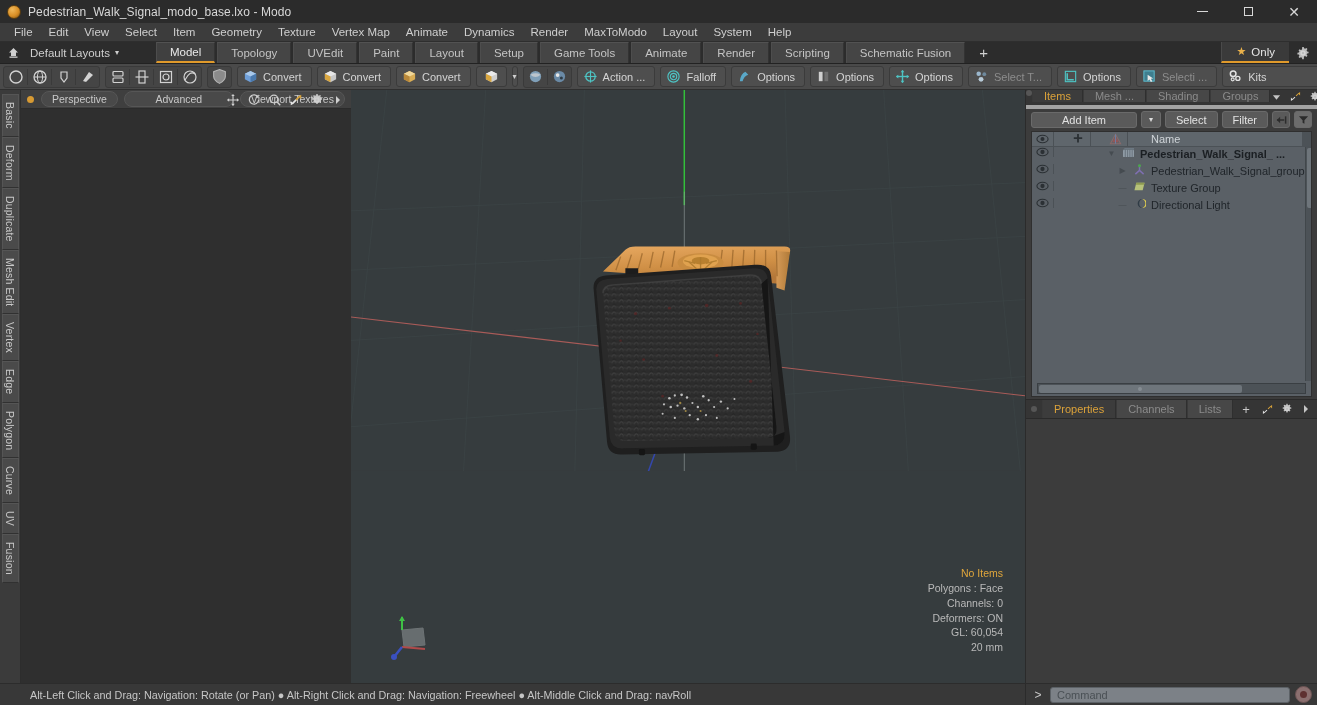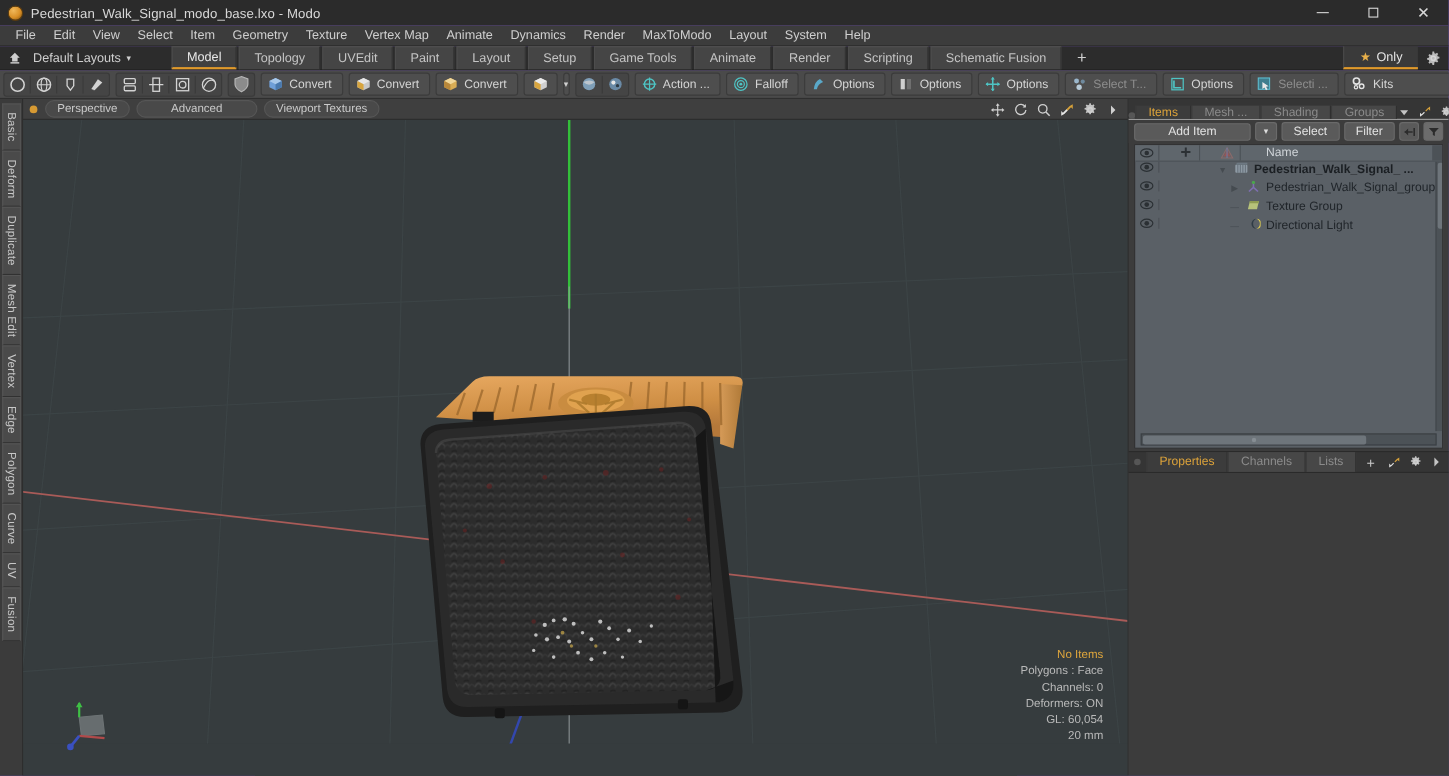"Perspective" .vpcol { flex-direction: column -> none }
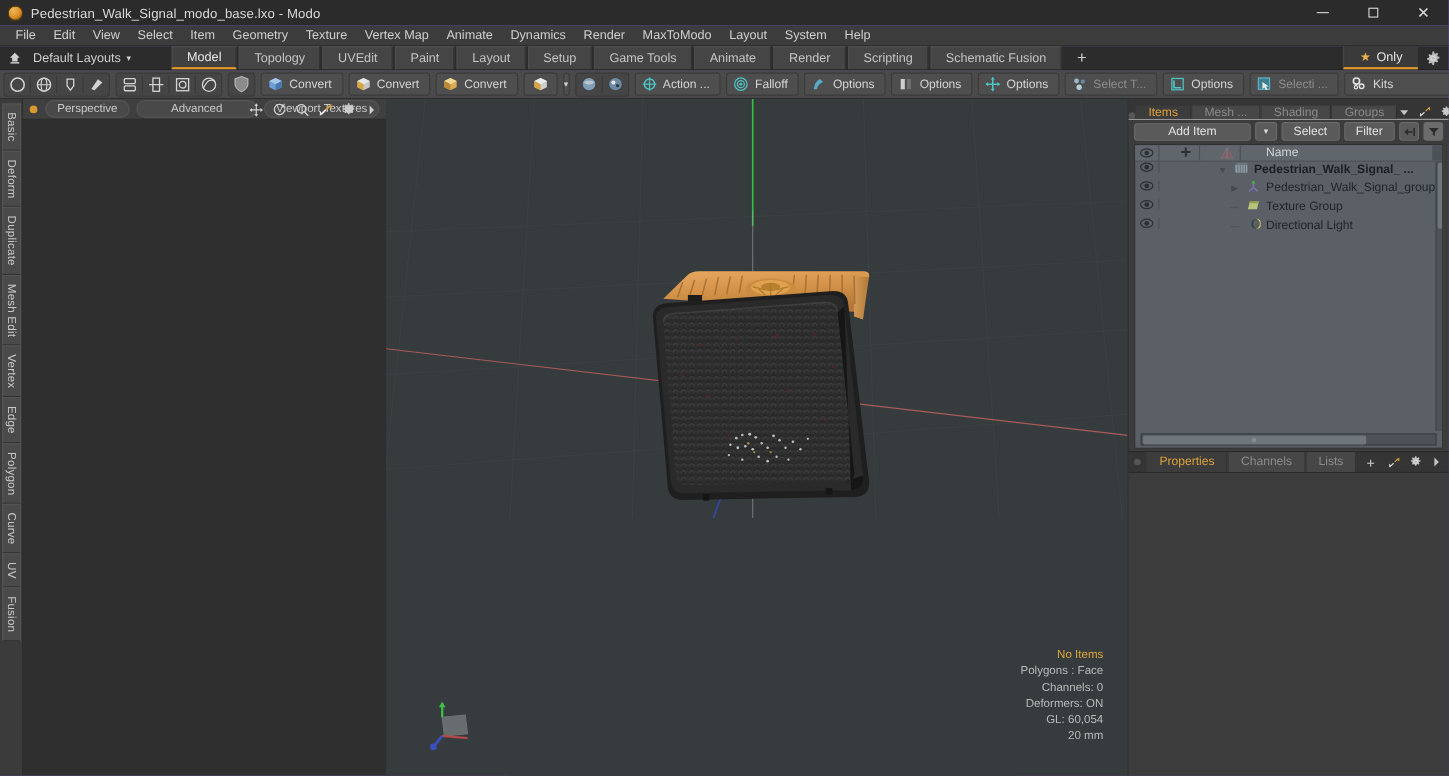"Items" .dock-tabrow { align-items: flex-end -> flex-start; border-bottom: 1px solid #a3a3a3 -> 4px solid #a3a3a3 }
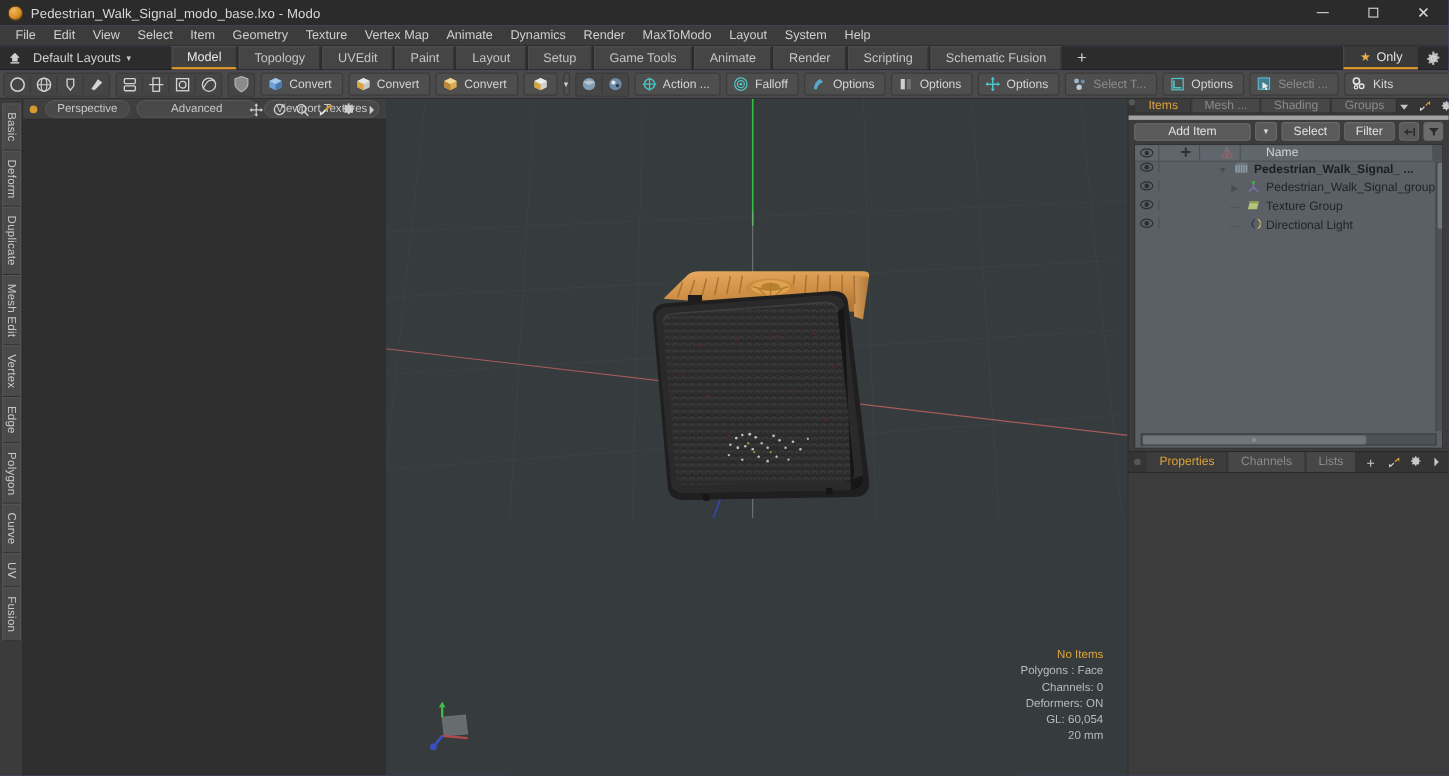"Alt-Left Click and Drag: Navigation:" div.statusbar { html: none -> <div> <div>Alt-Left Click and Drag: Navigation: Rotate (or Pan) ● Alt-Right Click and Drag: Navigation: Freewheel ● Alt-Middle Click and Drag: navRoll</div> <div> <div>&gt;</div> <div> <span>Command</span> </div> <div> <i></i> </div> </div> </div> }
